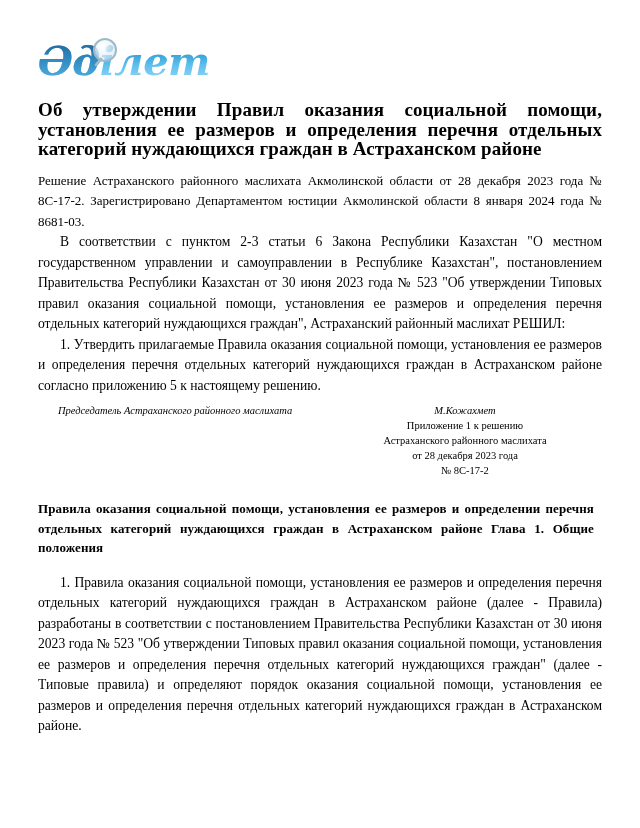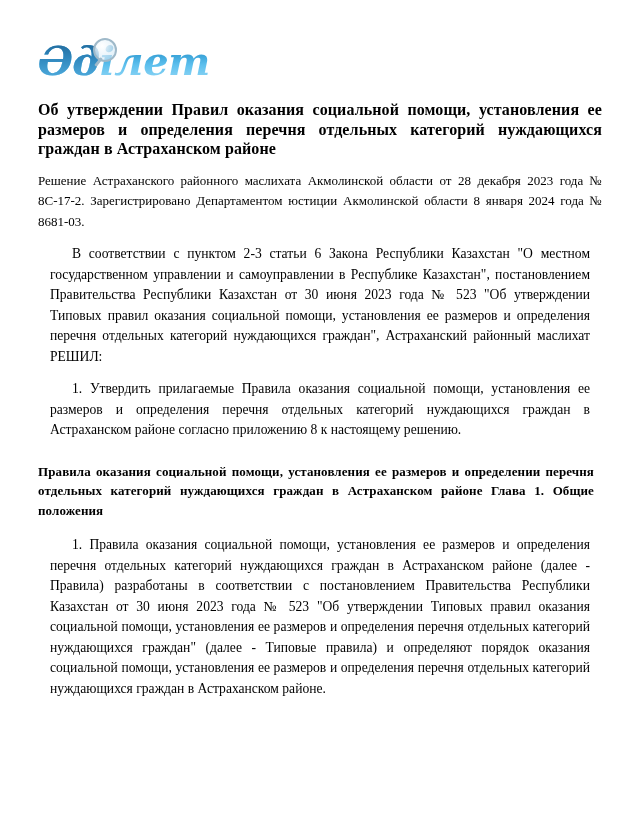"Об утверждении Правил оказания" .doc-title { font-size: 16px -> 19px }
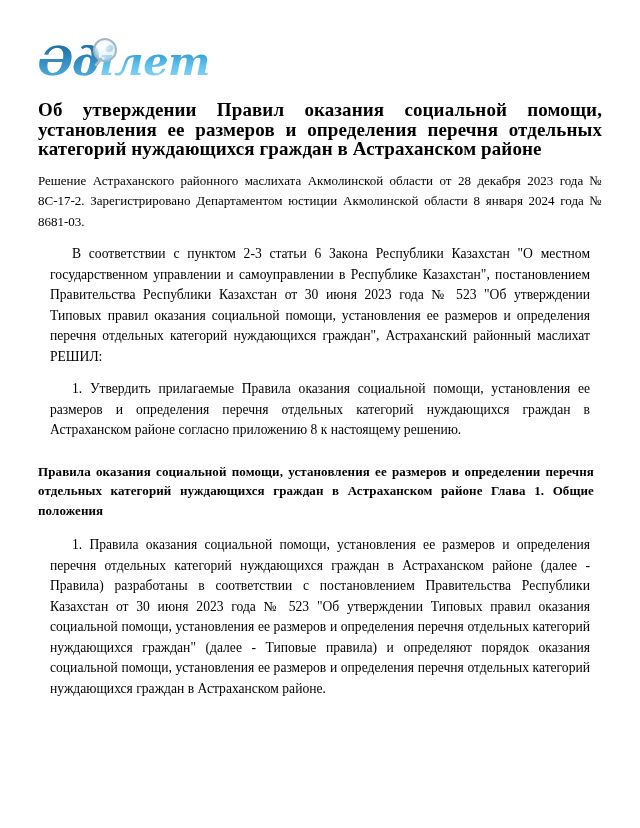"В соответствии с пунктом 2-3" .para { margin: 12px -> 0 }
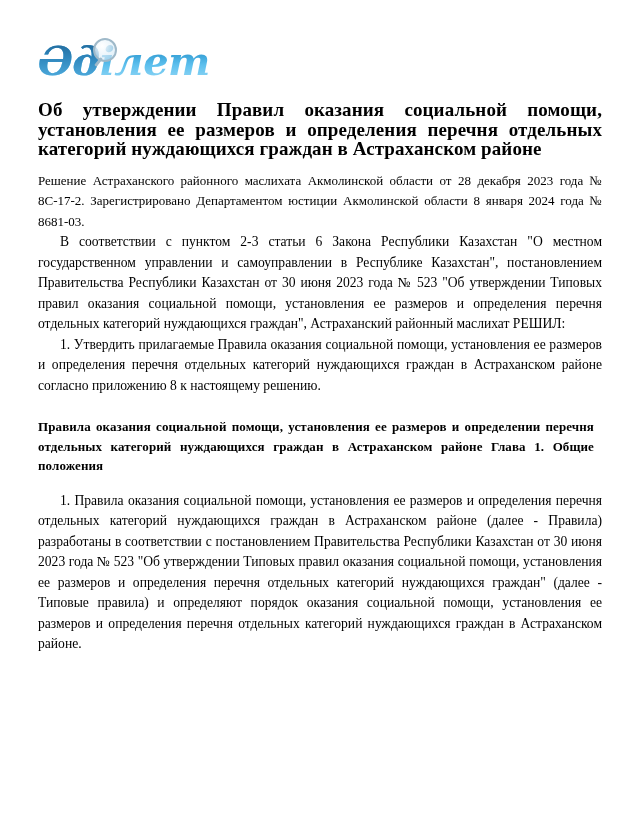"1. Утвердить прилагаемые Правила" p.para { text: 8 -> 5 }
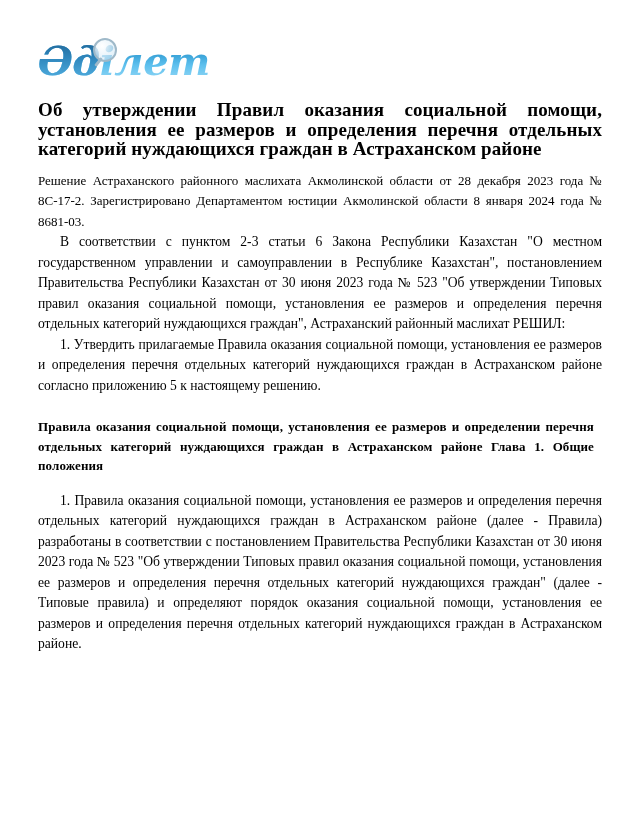"Председатель Астраханского районного" div.sig-row { html: none -> <div> <div>Председатель Астраханского районного маслихата</div> <div> <div>М.Кожахмет</div> <div>Приложение 1 к решению</div> <div>Астраханского районного маслихата</div> <div>от 28 декабря 2023 года</div> <div>№ 8С-17-2</div> </div> </div> }
